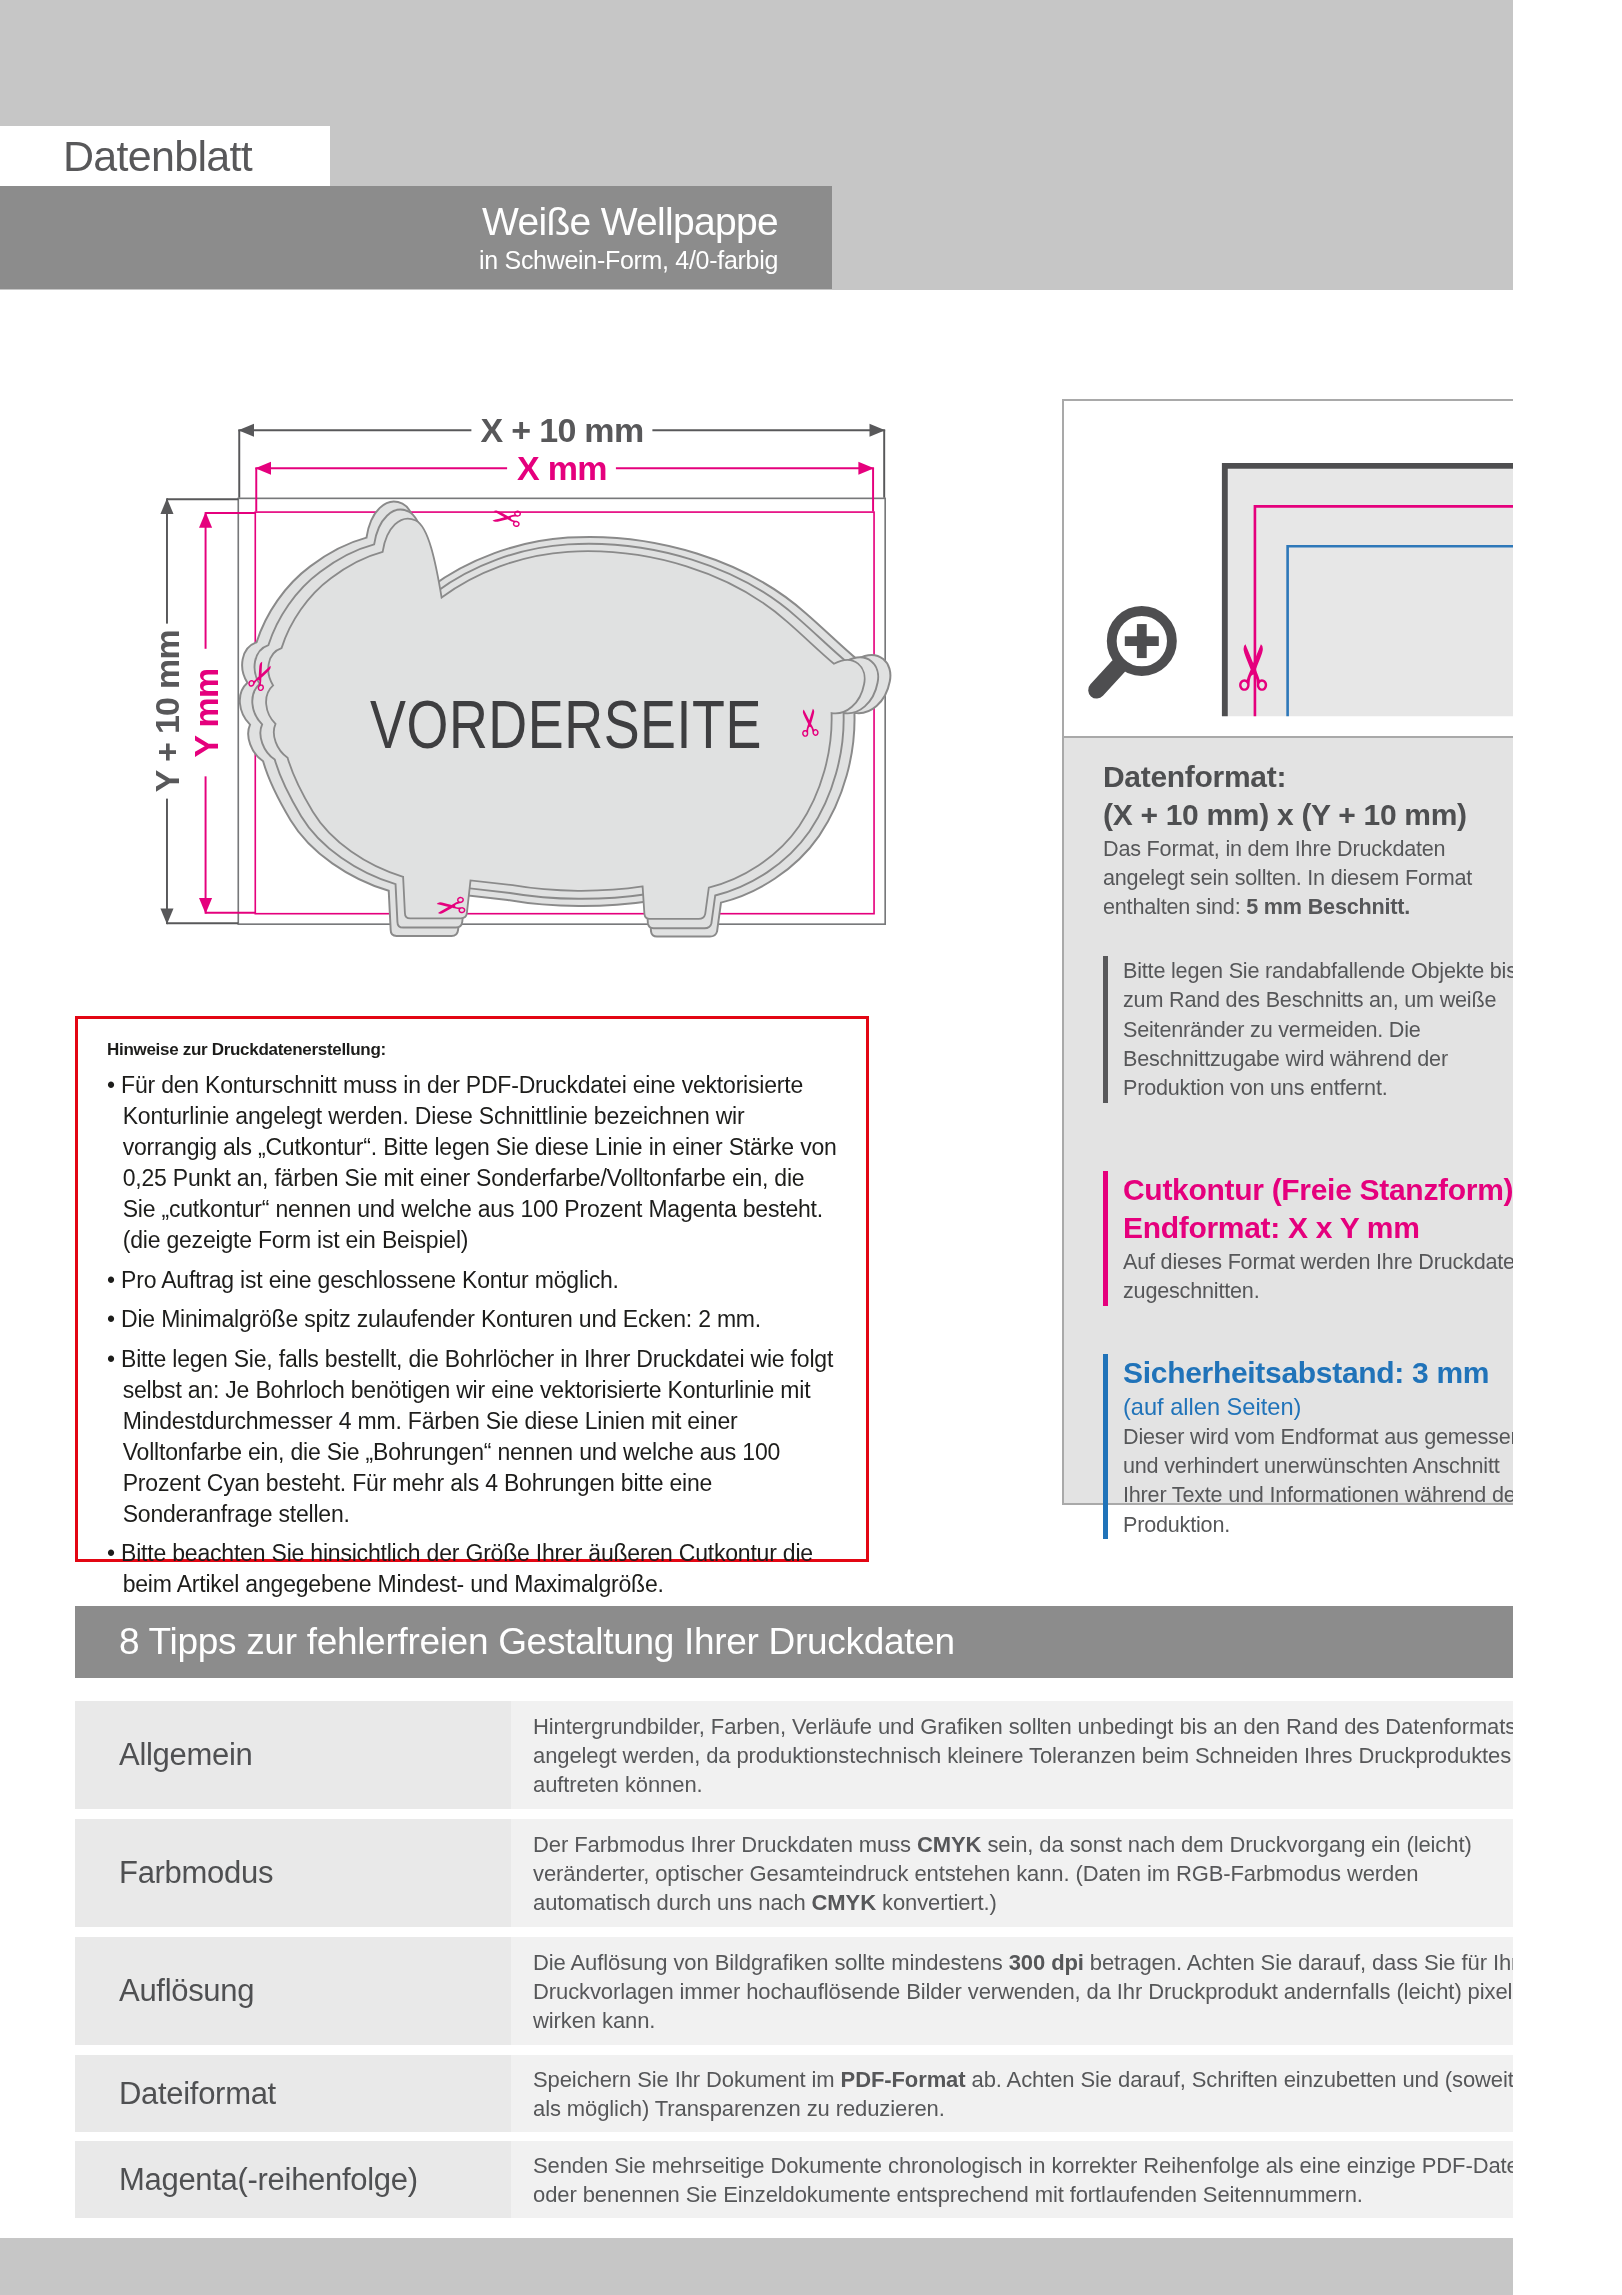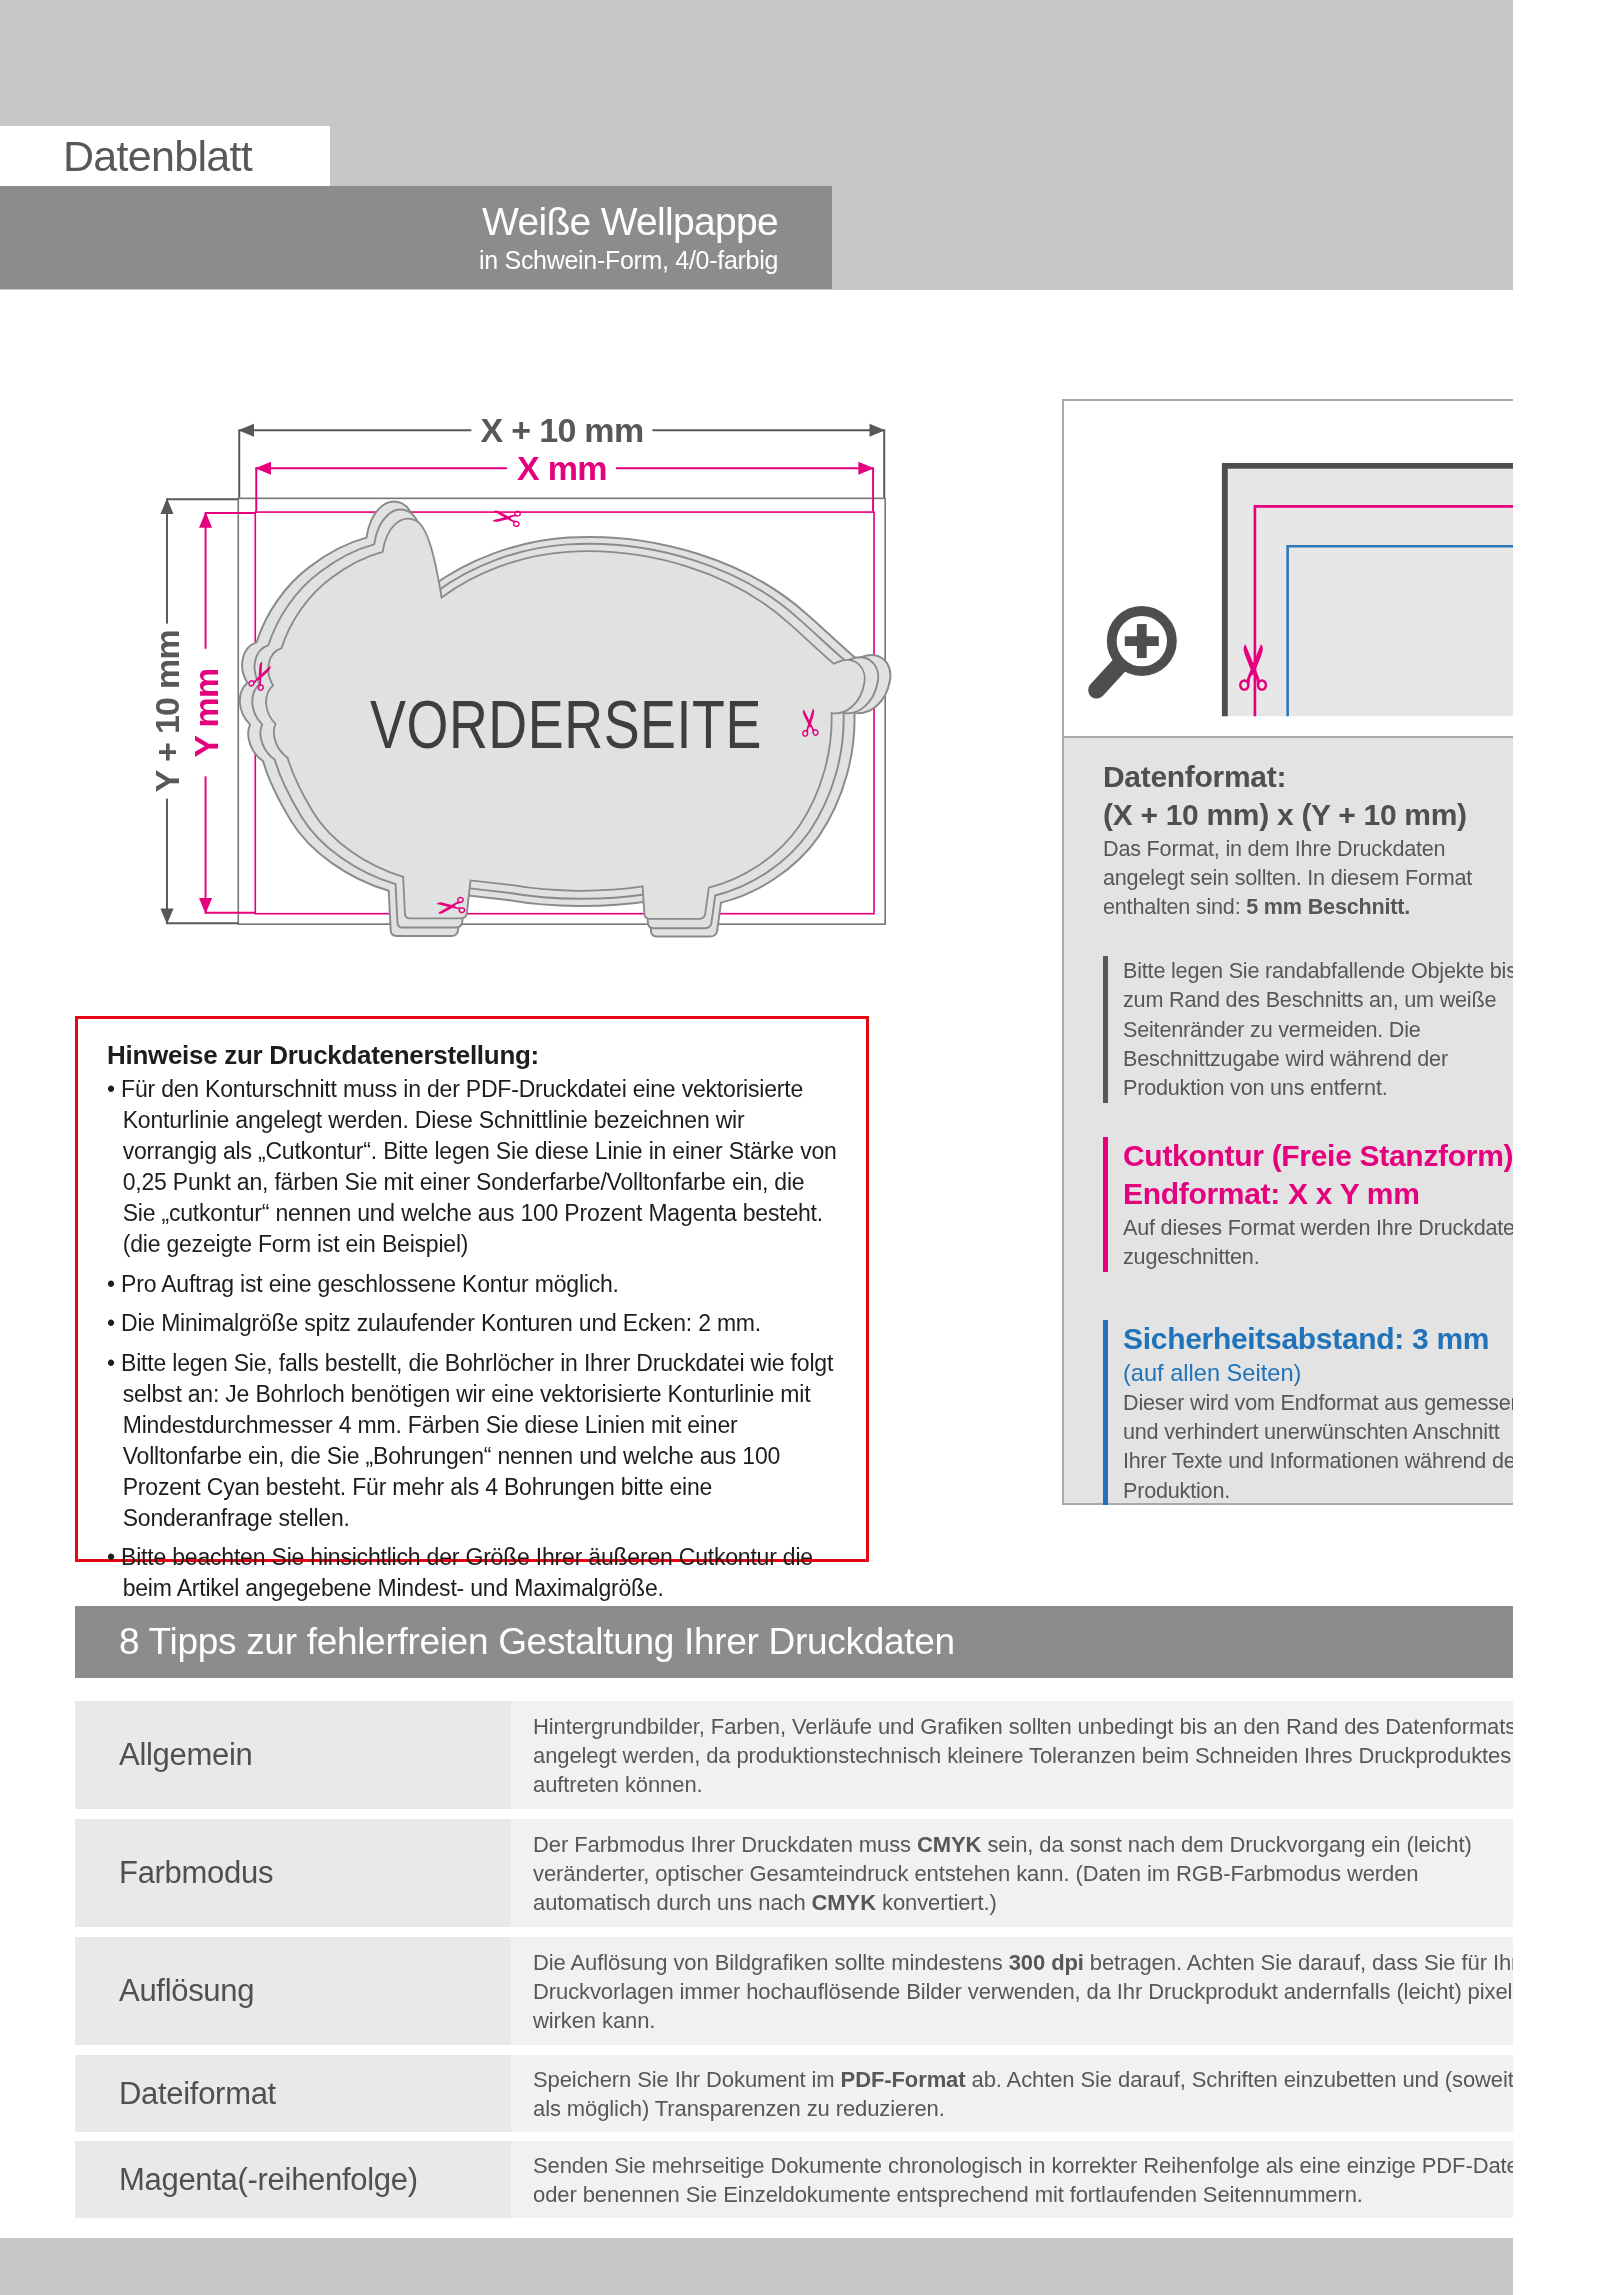"Hinweise zur Druckdatenerstellung:" .hinweise h3 { font-size: 26px -> 17px; margin-bottom: 3px -> 10px }
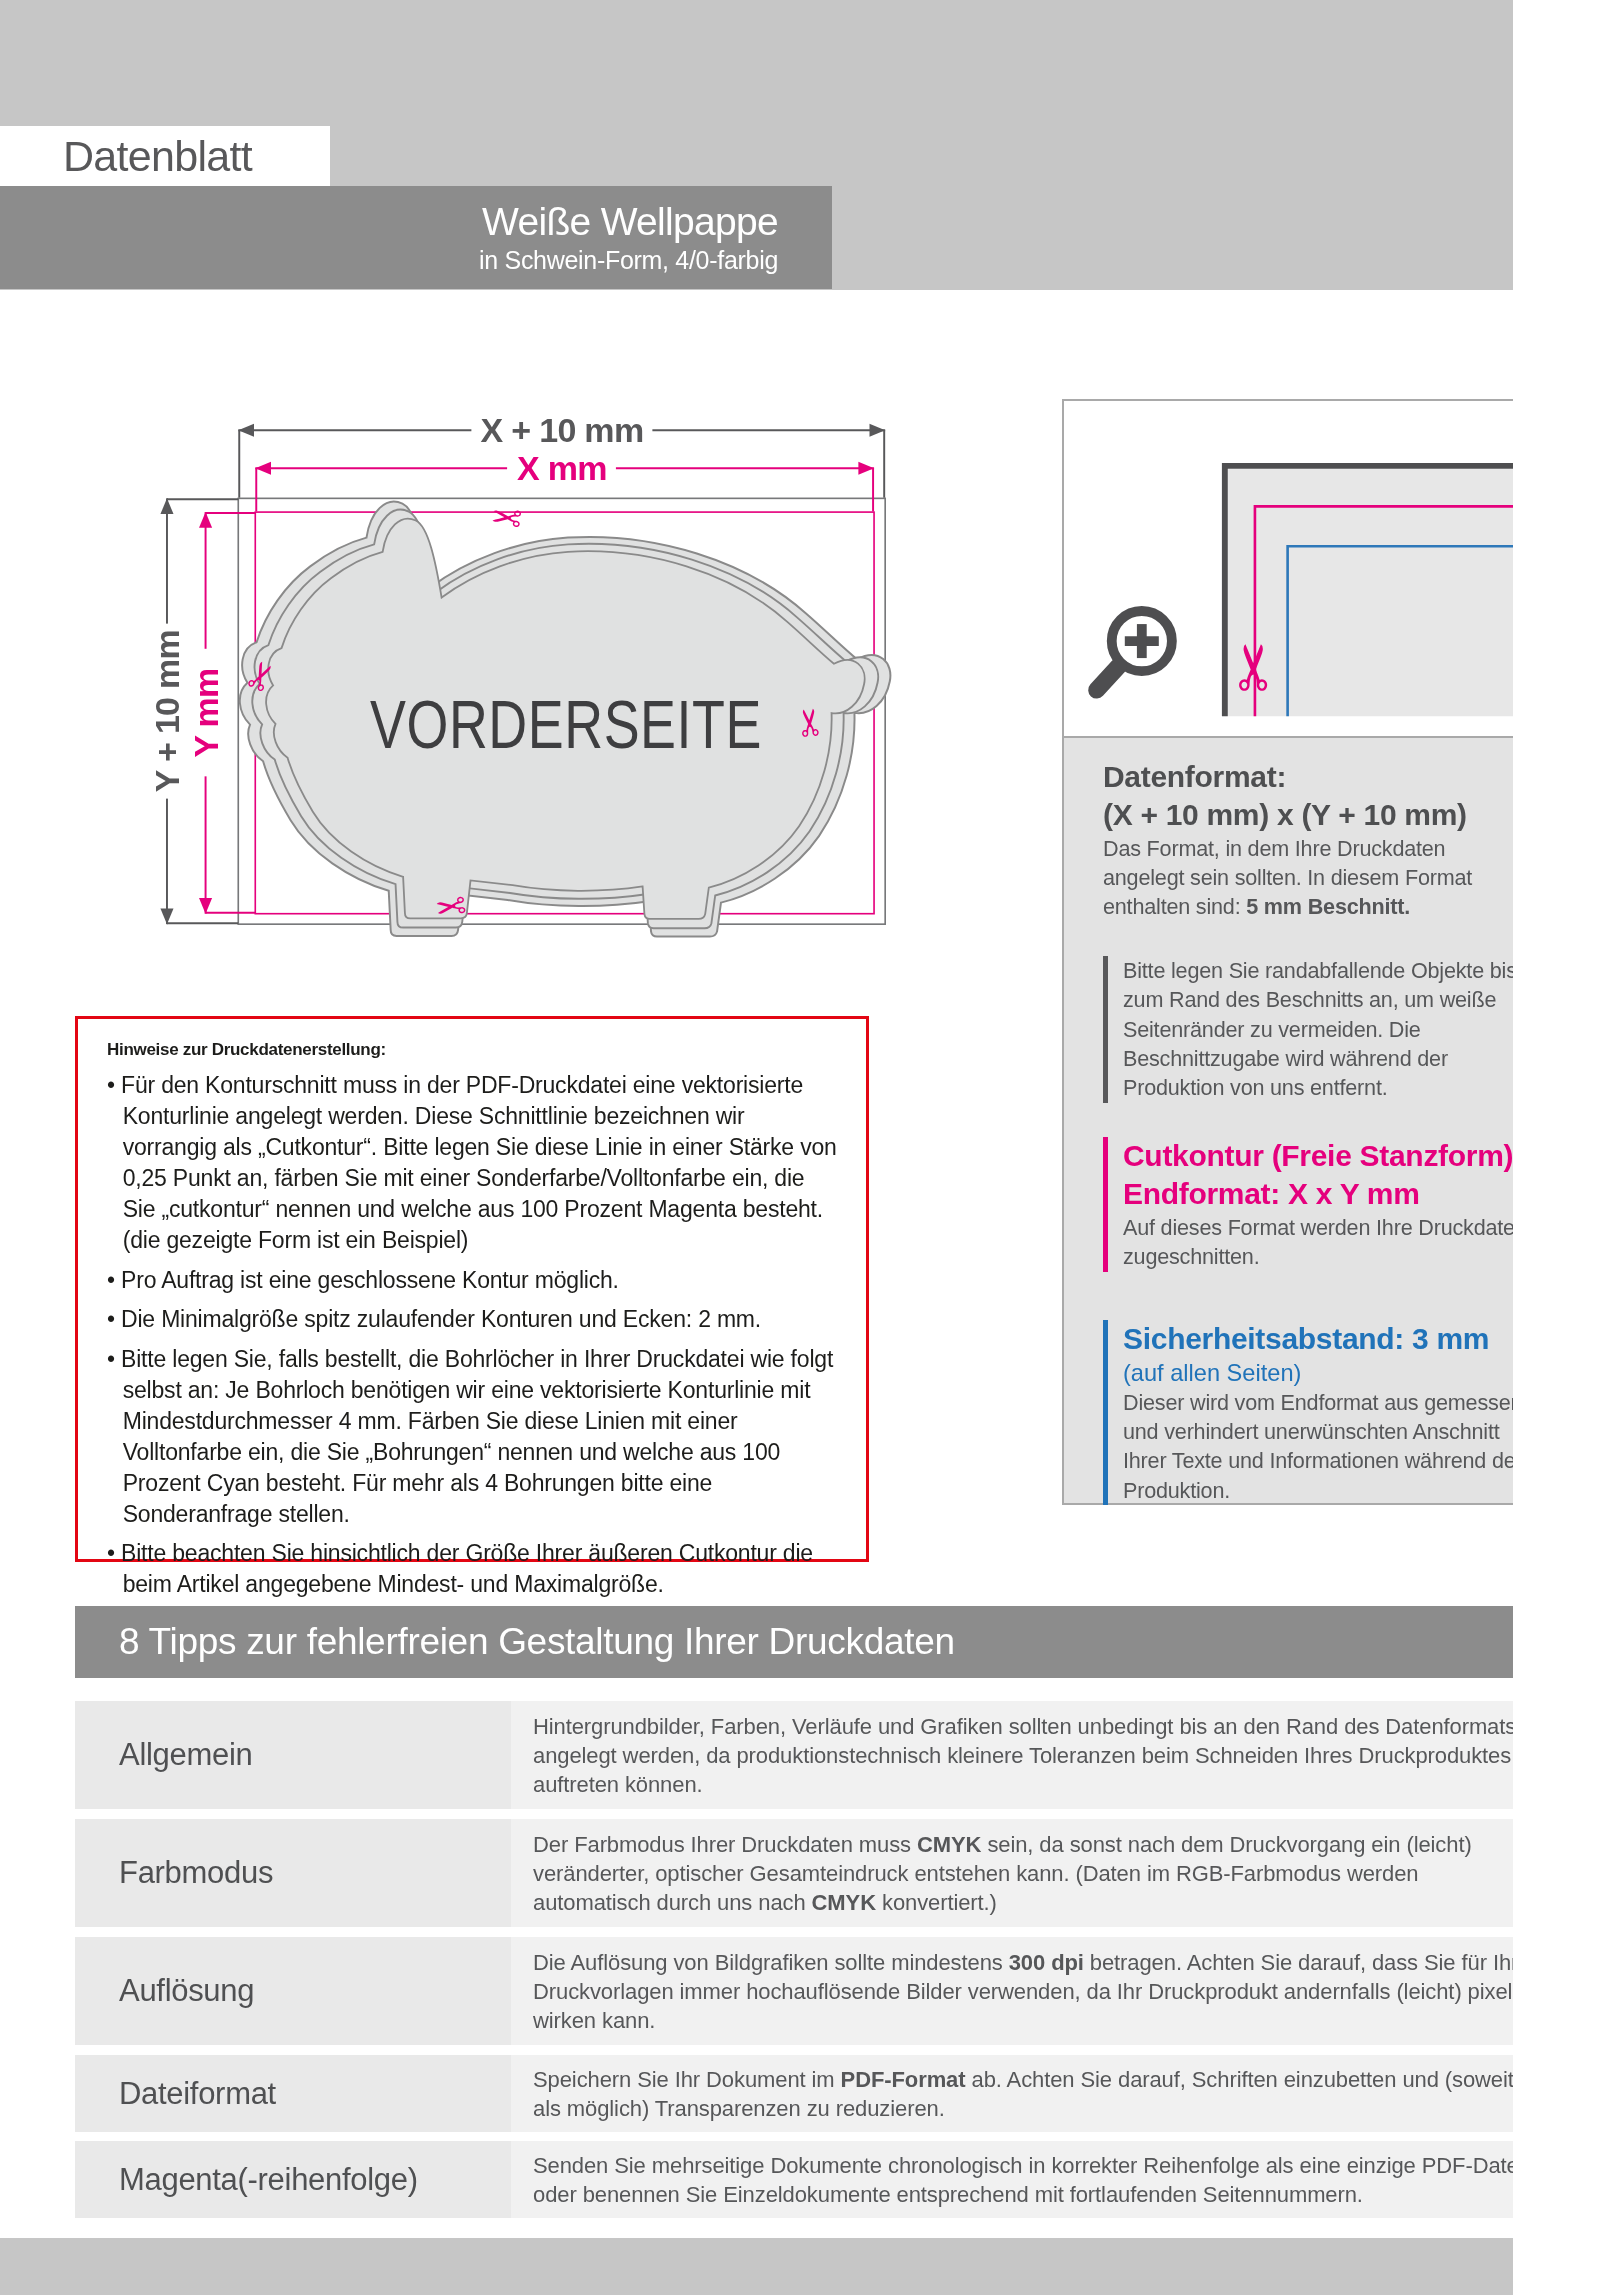"Cutkontur (Freie Stanzform)" div.sec { margin-top: 34px -> 68px }
